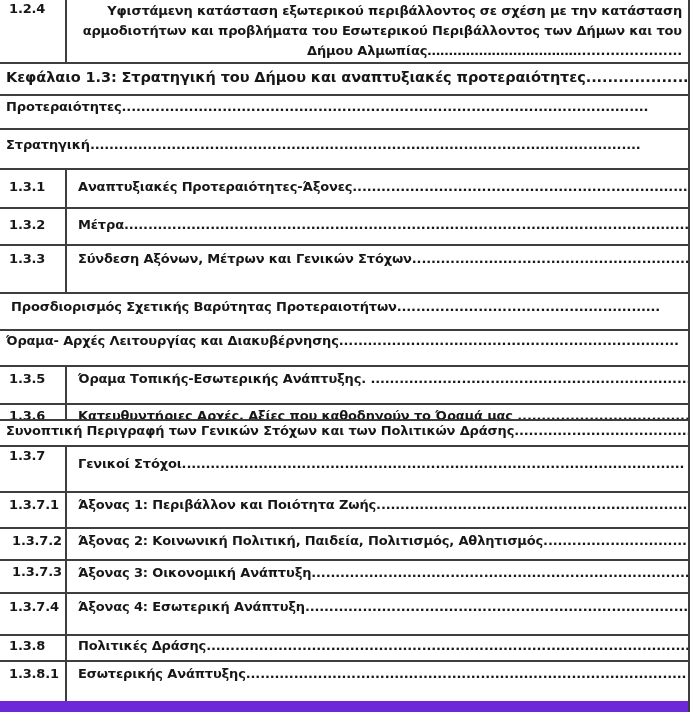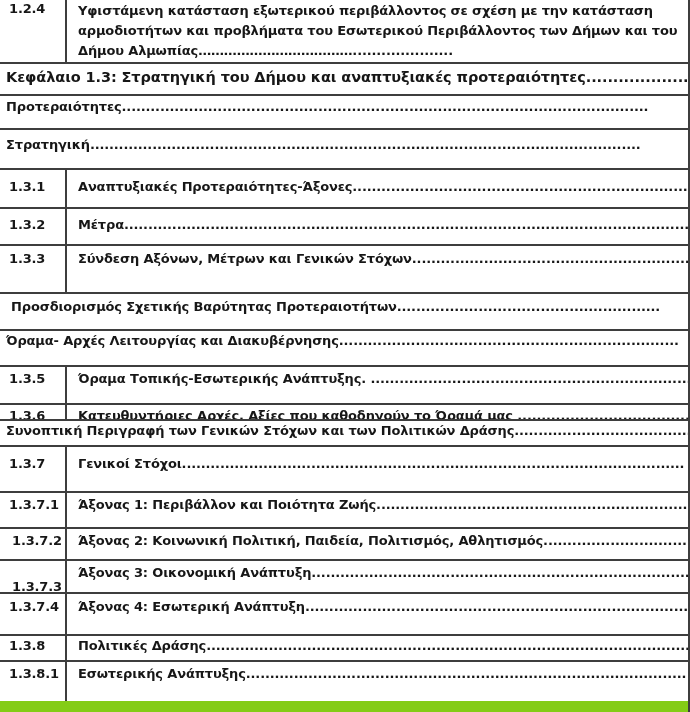"1.2.4" .page { background: #84cc16 -> #6d28d9 }
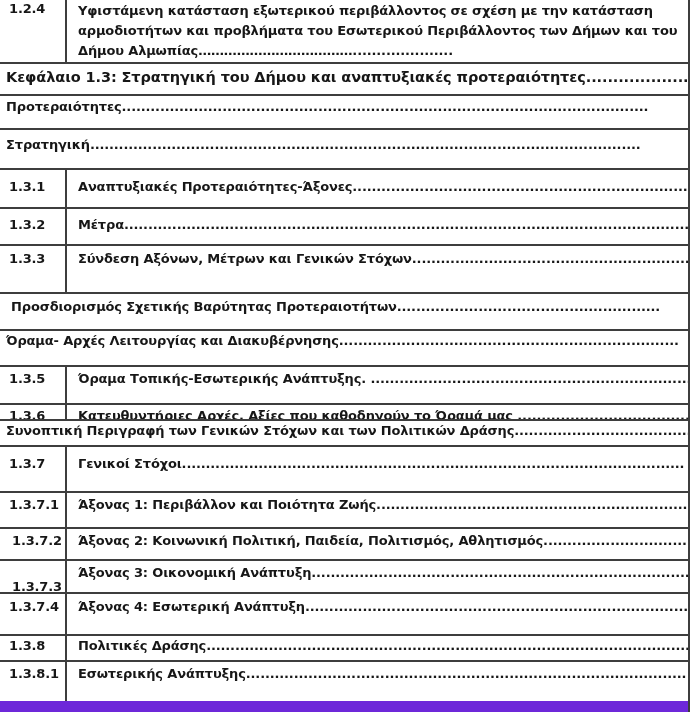"Υφιστάμενη κατάσταση εξωτερικού" .txt.wrap { text-align: none -> right }
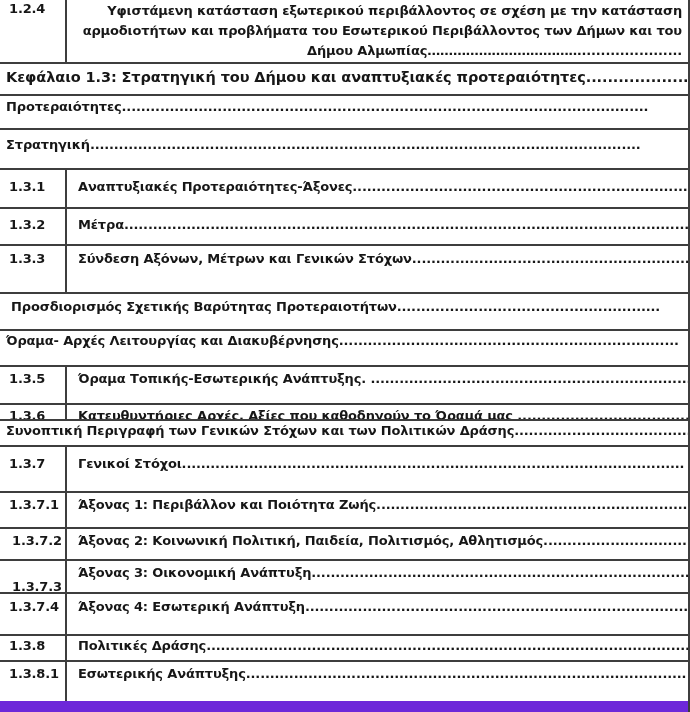"1.3.7" div.num { padding-top: 9px -> 1px }
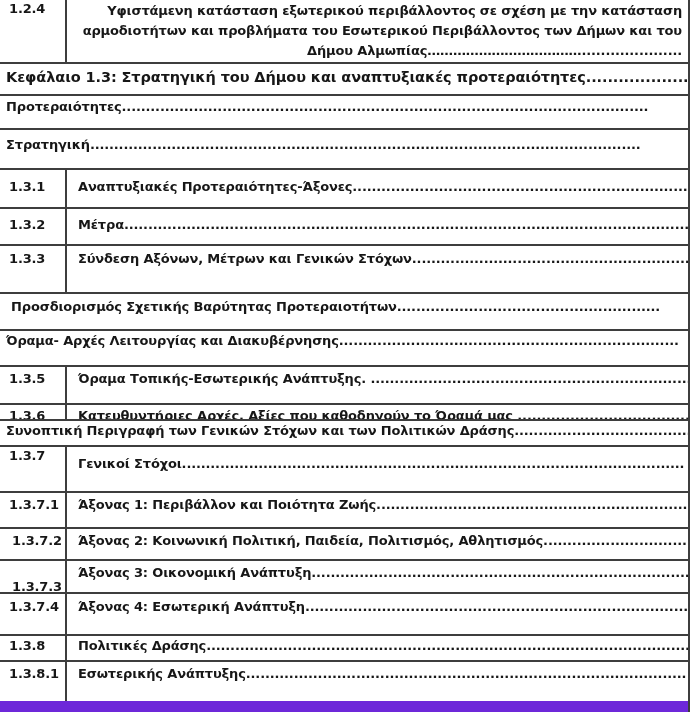"1.3.7.3" div.num { padding-top: 18px -> 3px }
